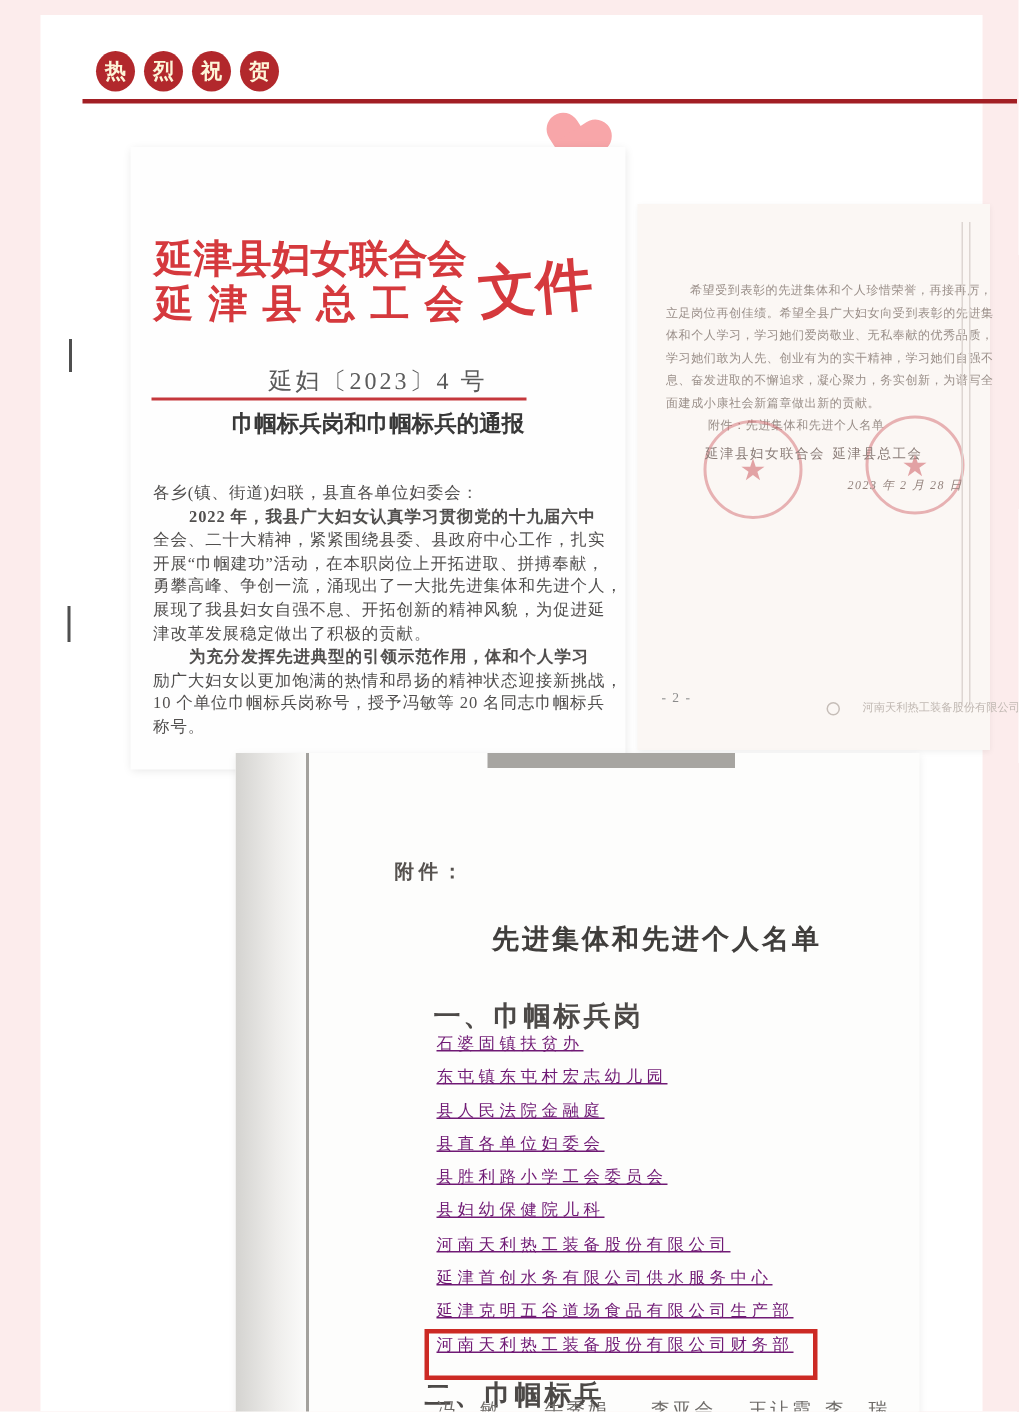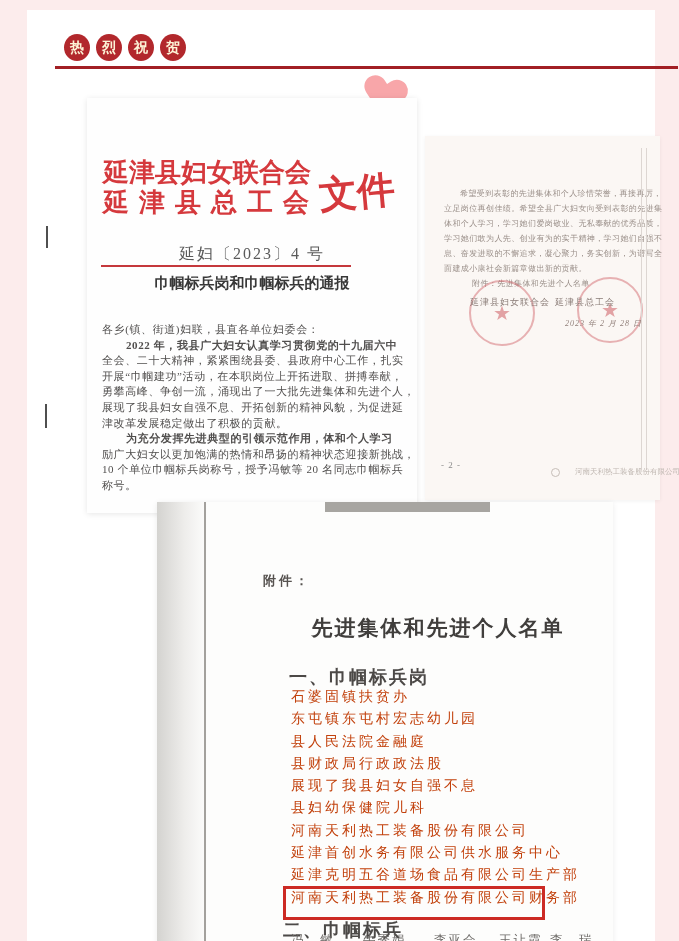"先进集体和先进个人名单" .d2-title { font-size: 21px -> 18px }
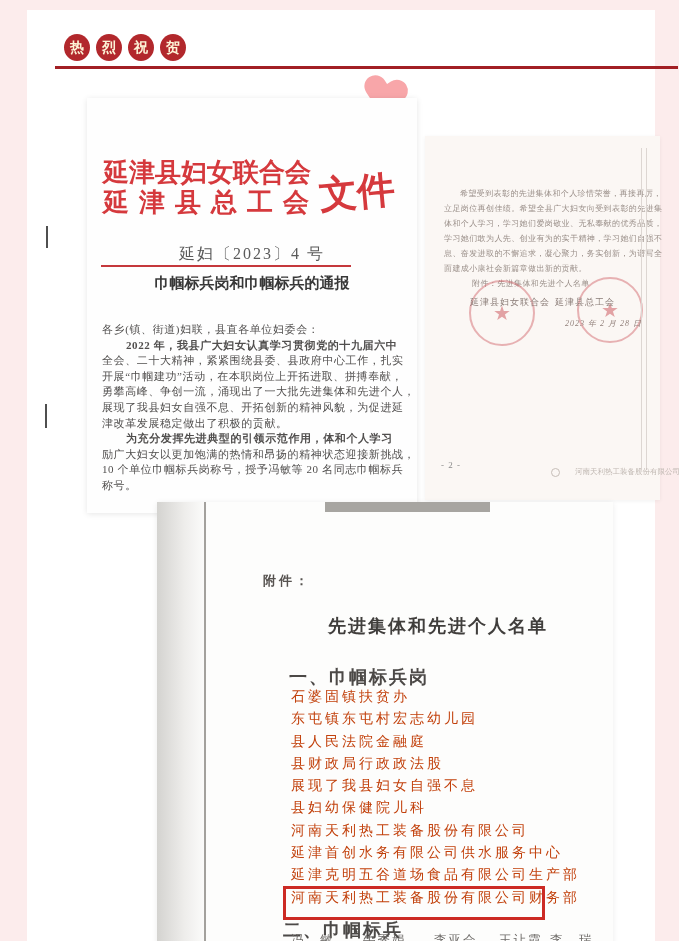"石婆固镇扶贫办" .d2-item { color: #c2410c -> #701a75; font-size: 14px -> 11px; text-decoration: none -> underline }
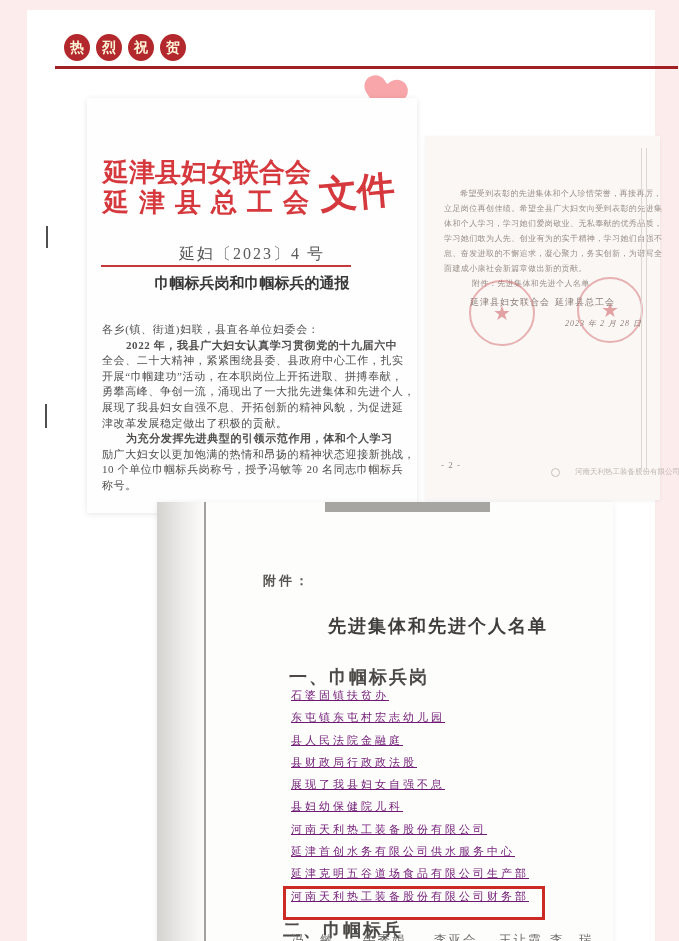"县财政局行政政法股" div.d2-item { text: 财政局行政政法股 -> 直各单位妇委会 }
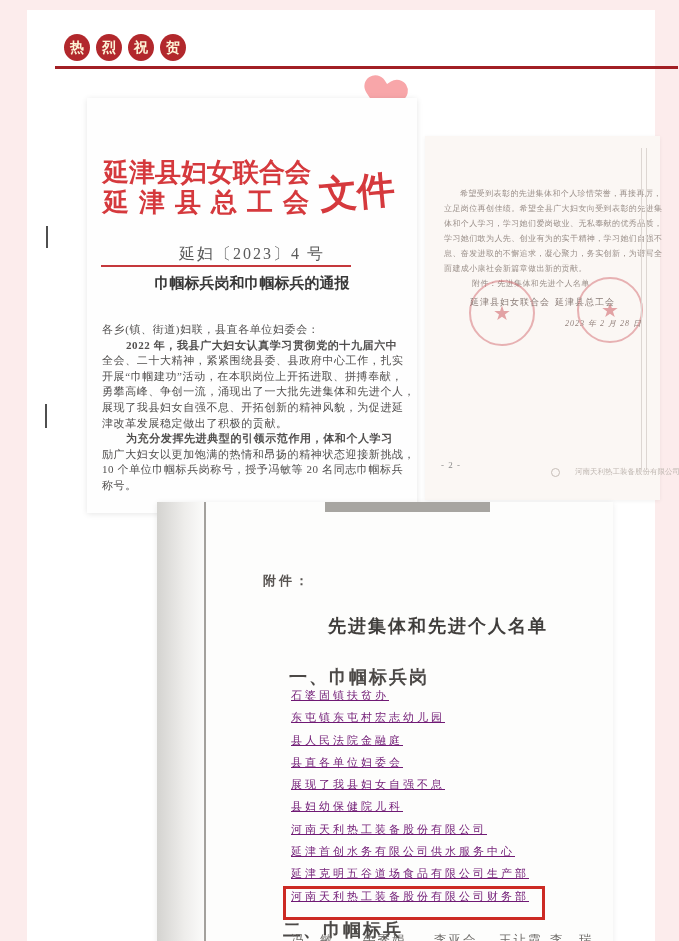"展现了我县妇女自强不息" div.d2-item { text: 展现了我县妇女自强不息 -> 县胜利路小学工会委员会 }
